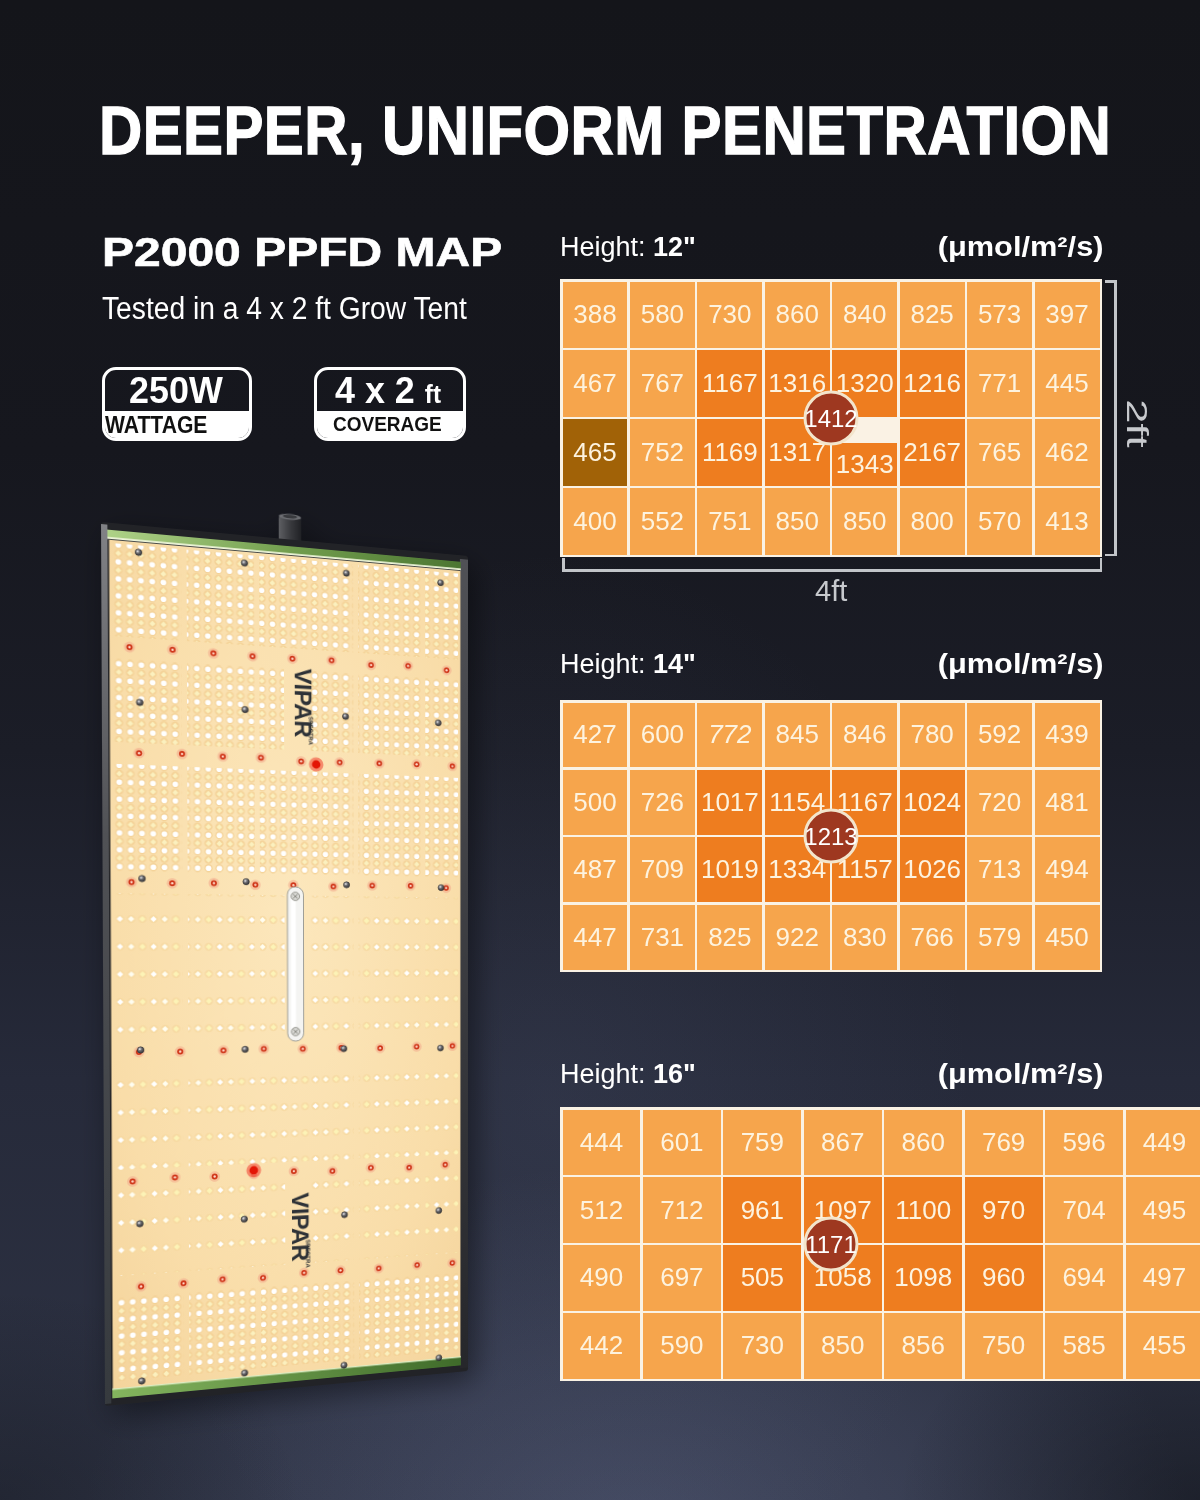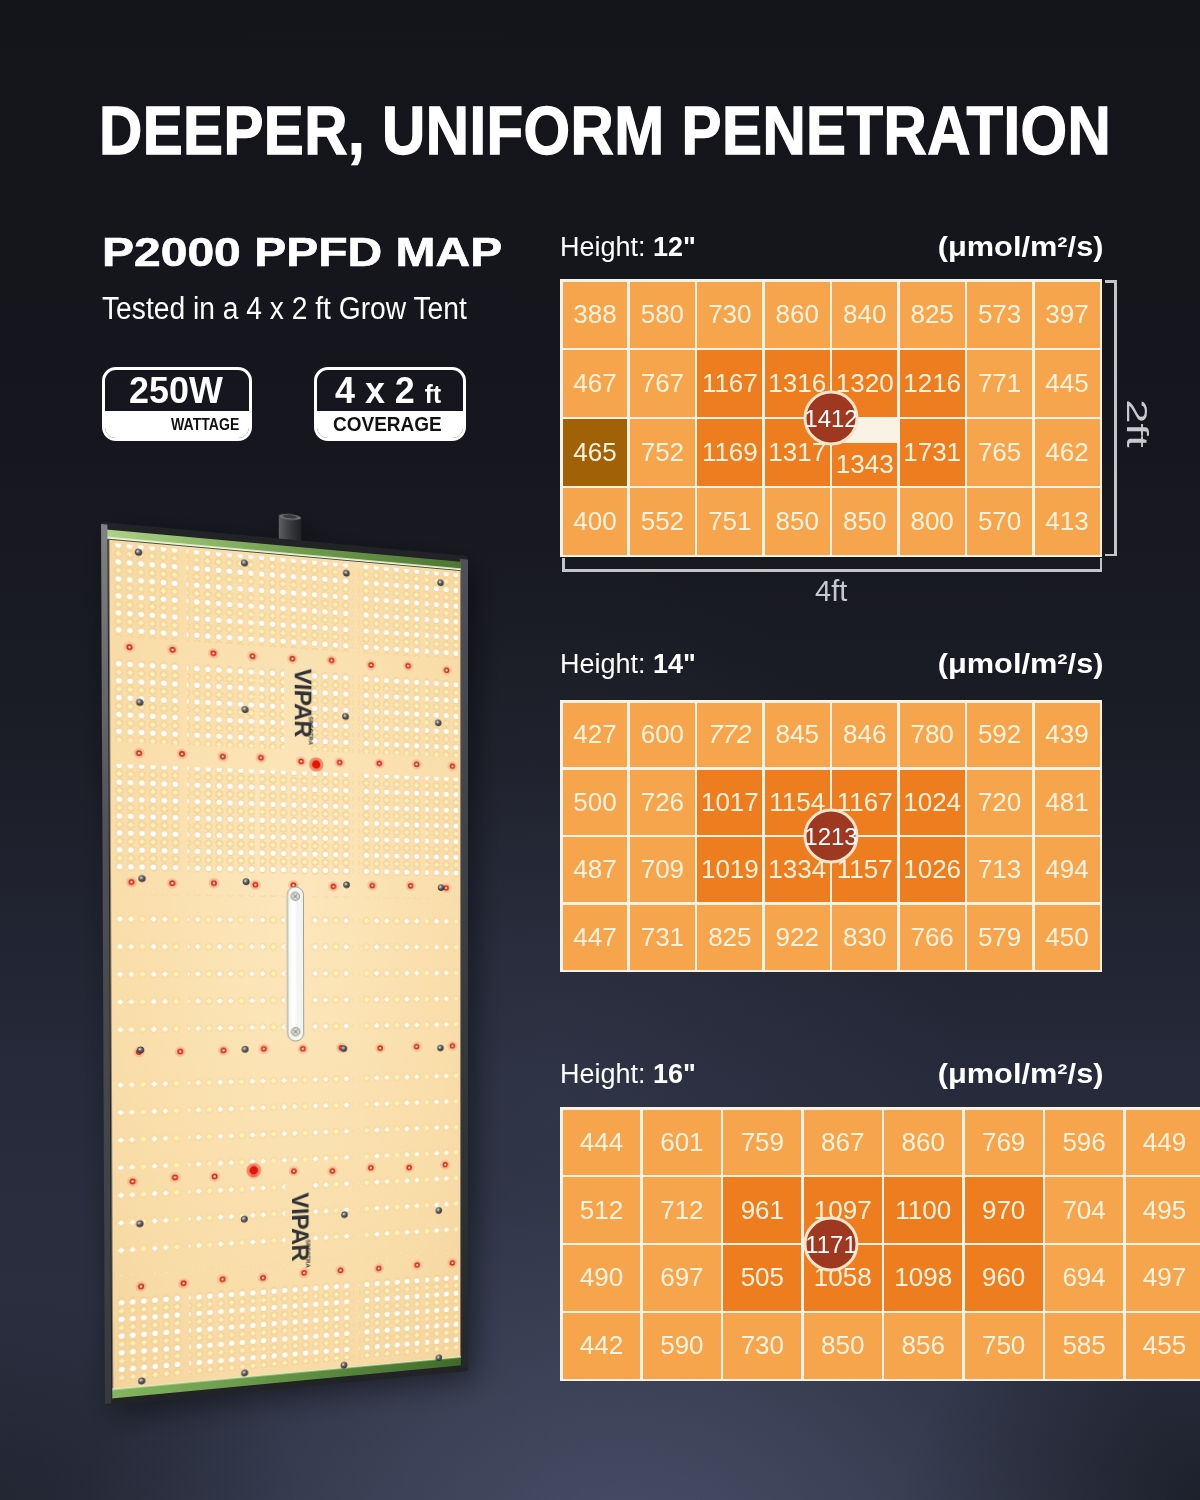"WATTAGE" div { font-size: 16px -> 24px; justify-content: flex-end -> flex-start }
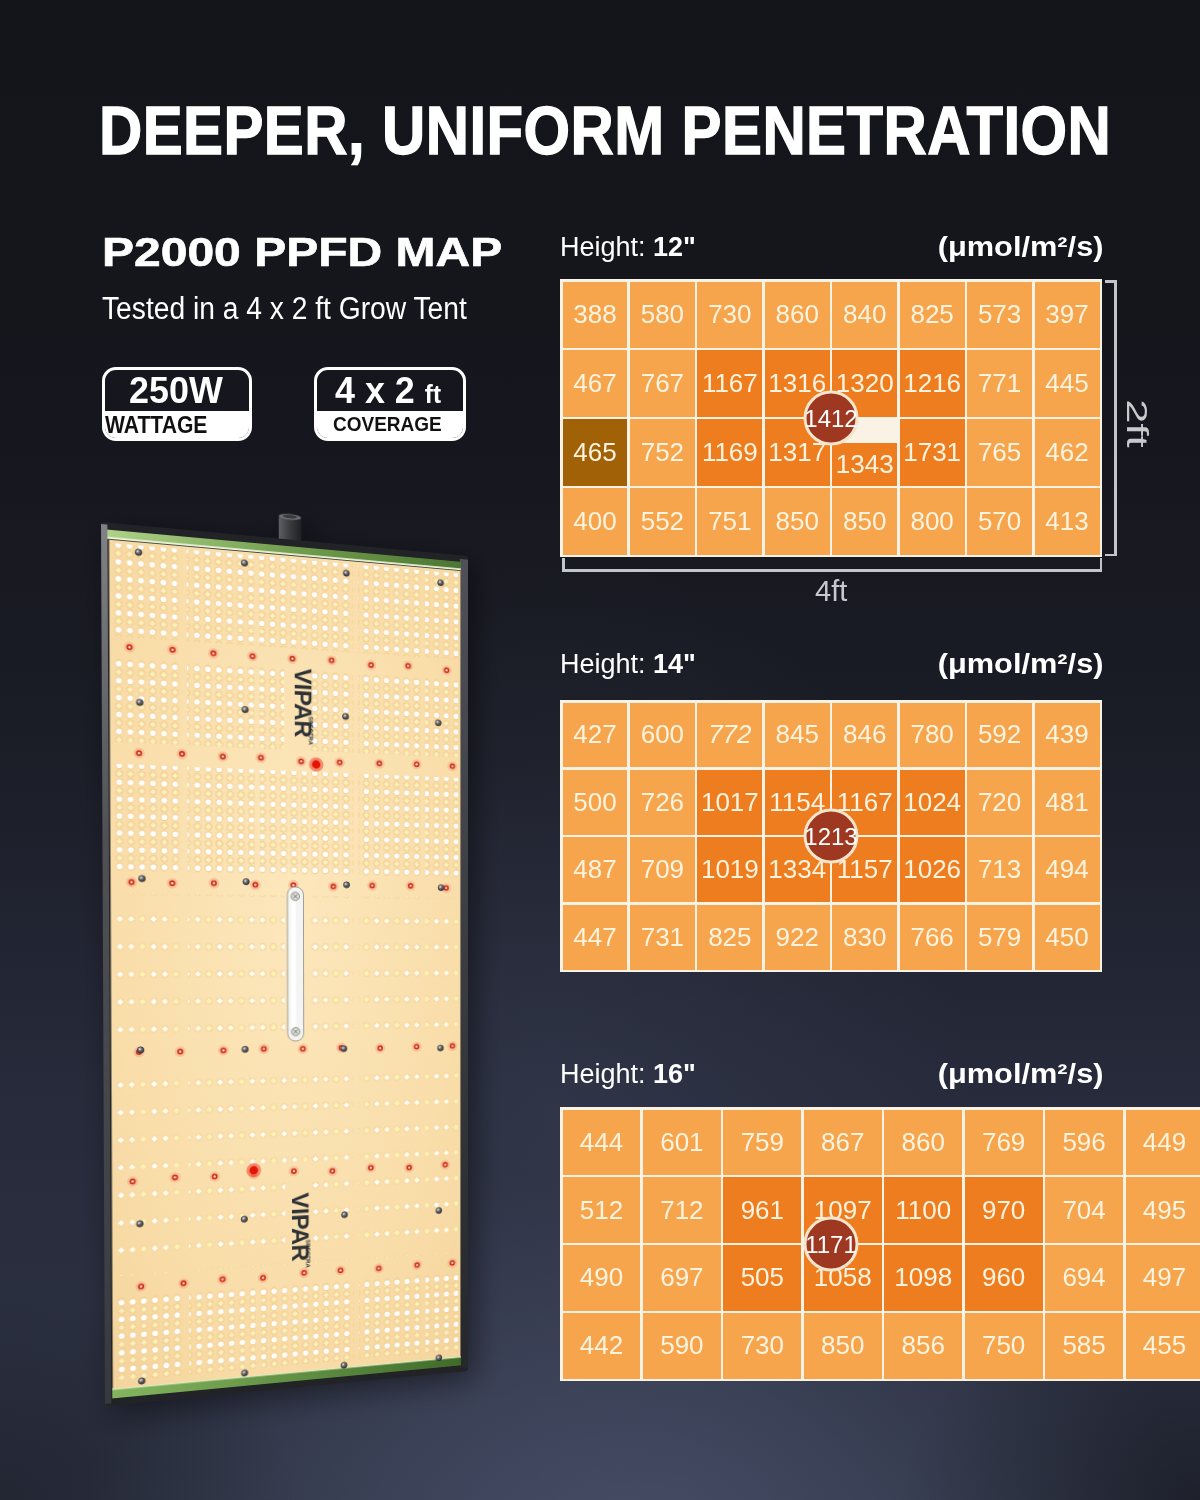"1731" div { text: 1731 -> 2167 }
